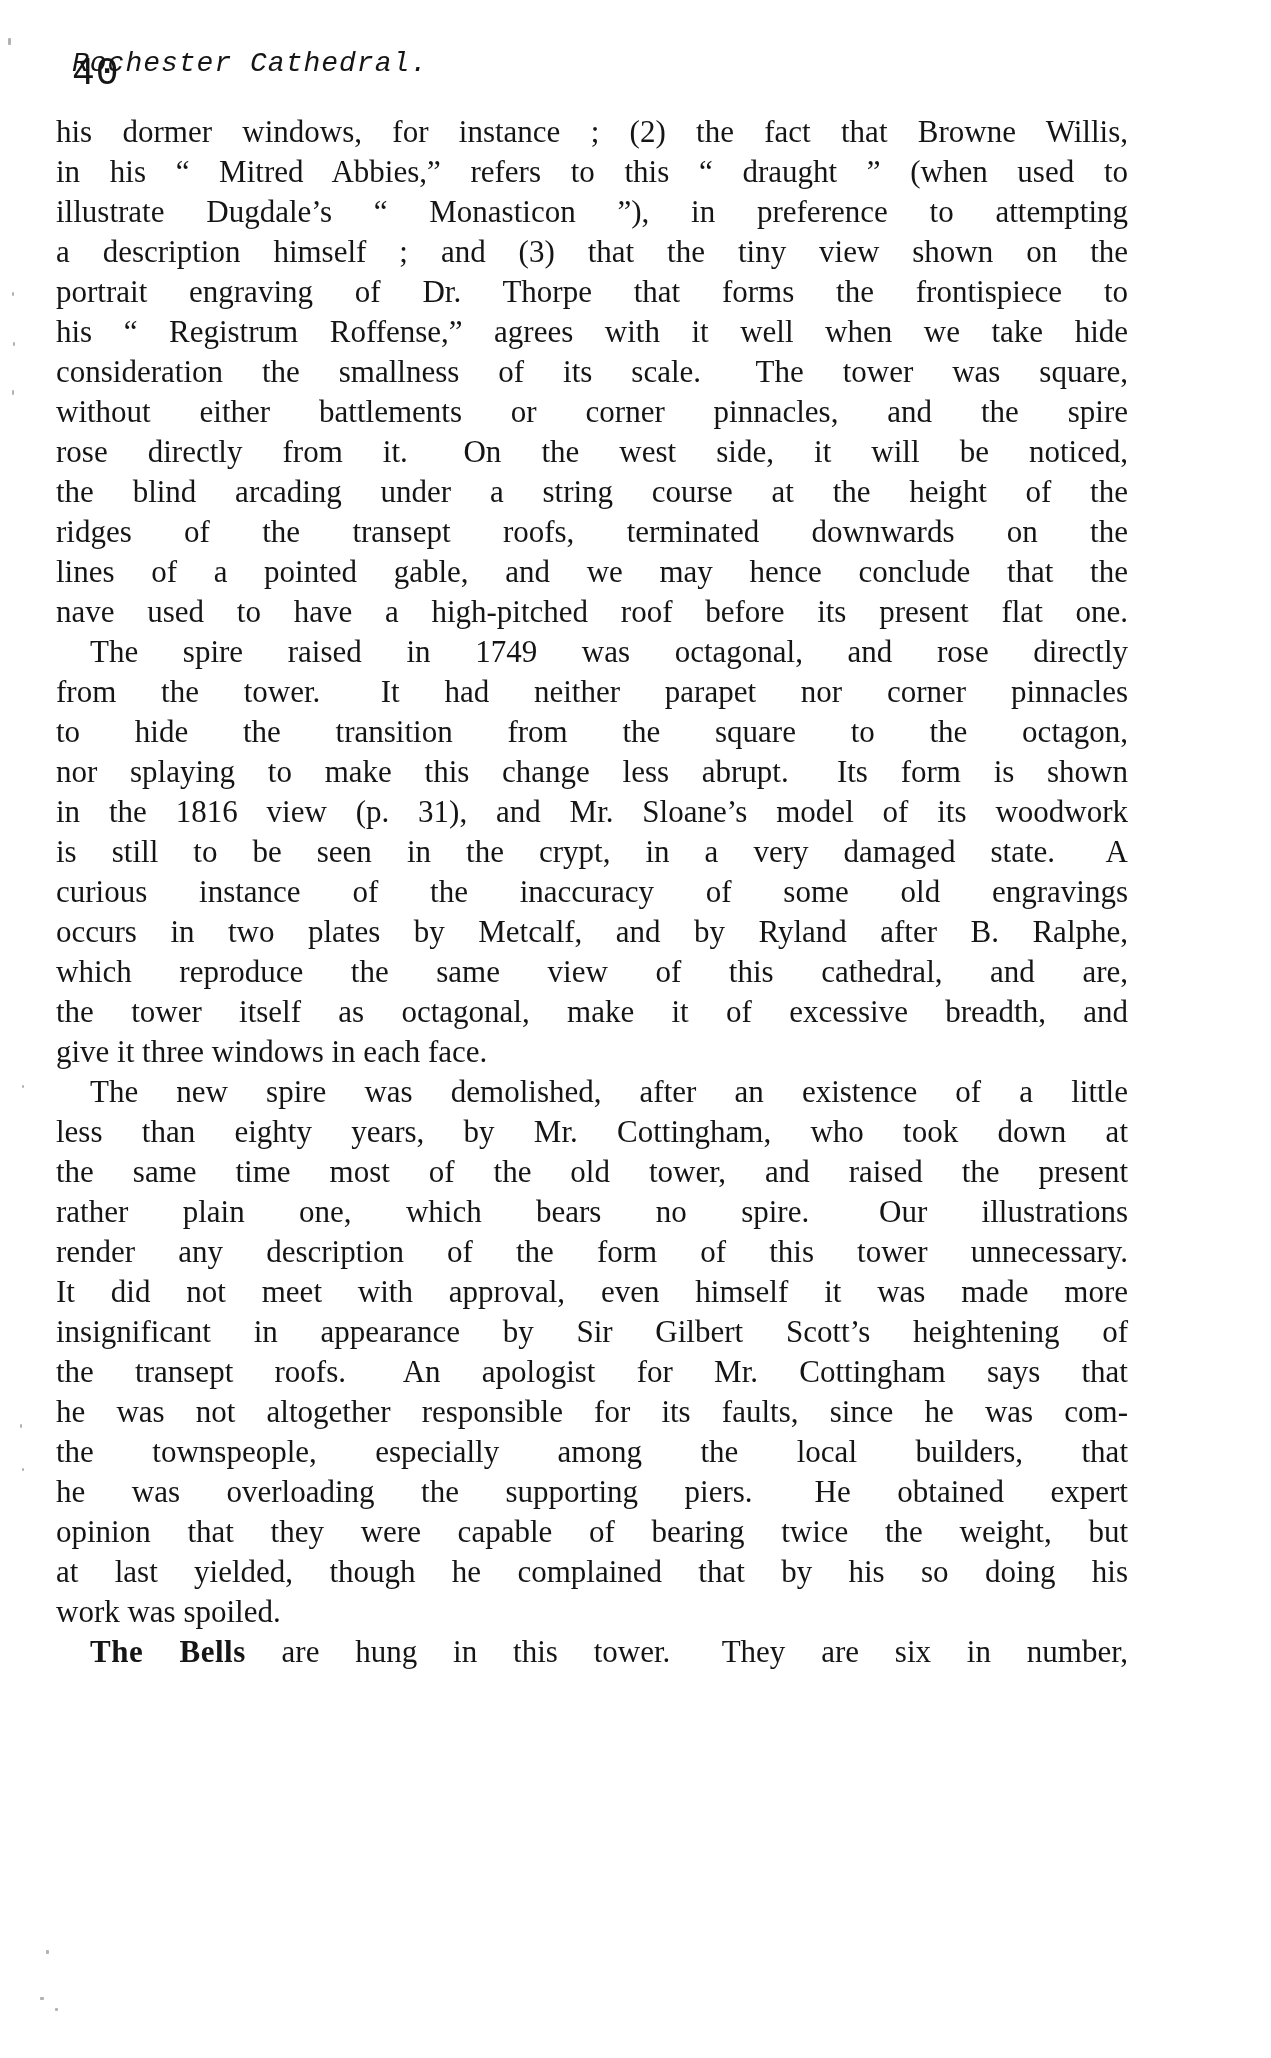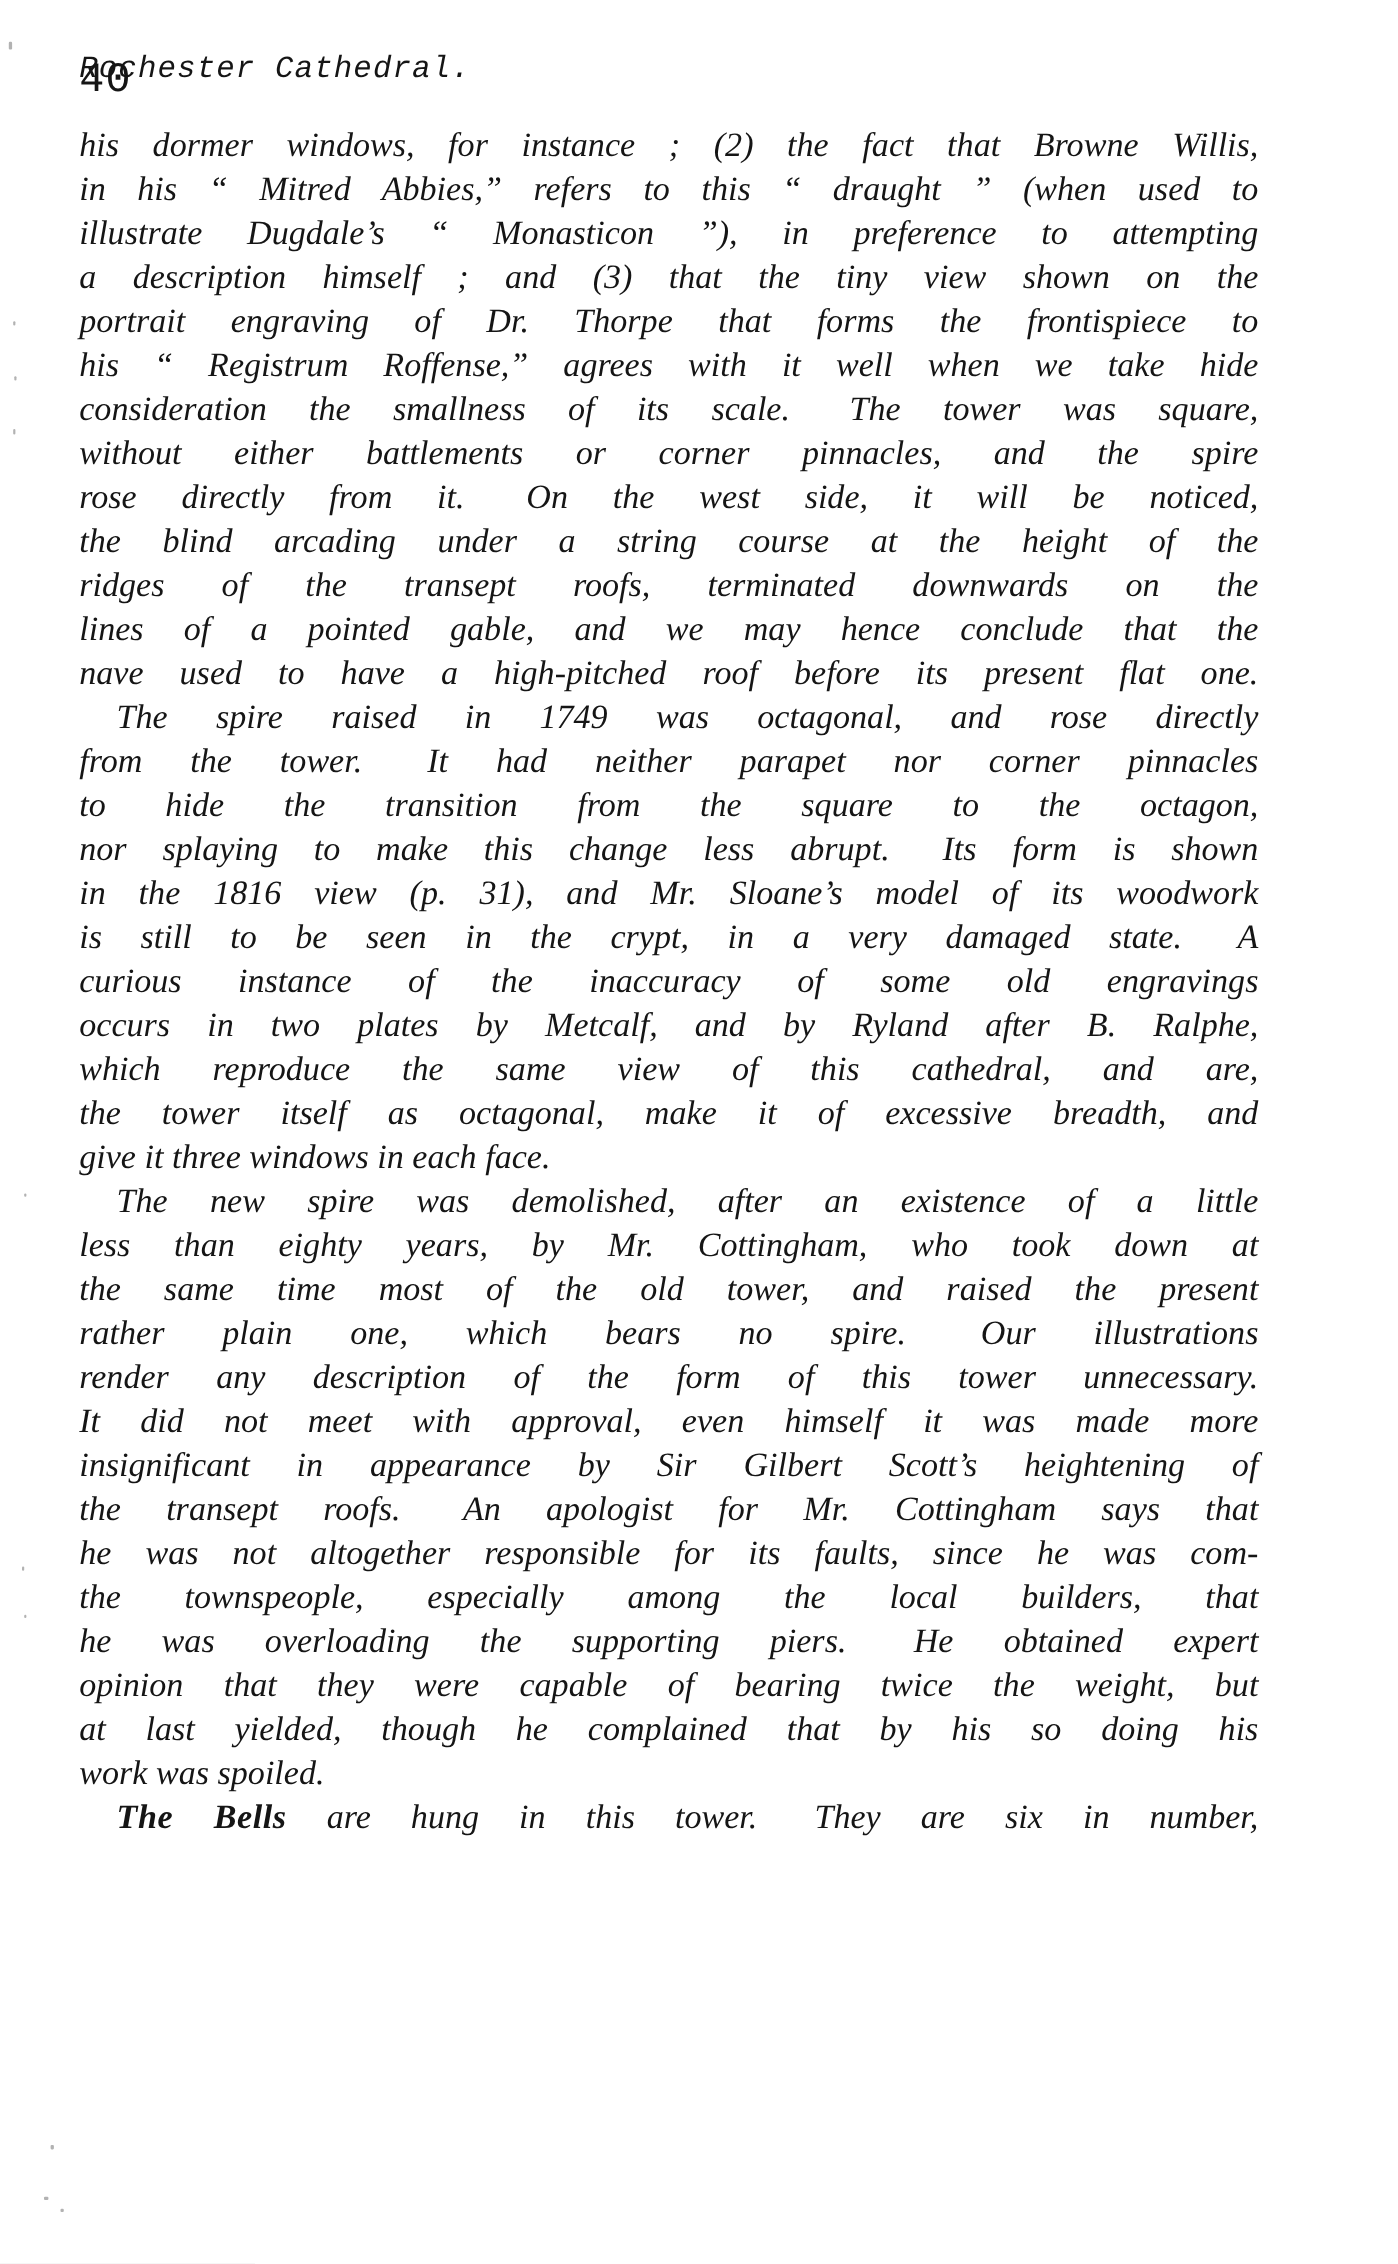"his dormer windows, for instance" .text-block { font-style: italic -> none; left: 72px -> 56px }
